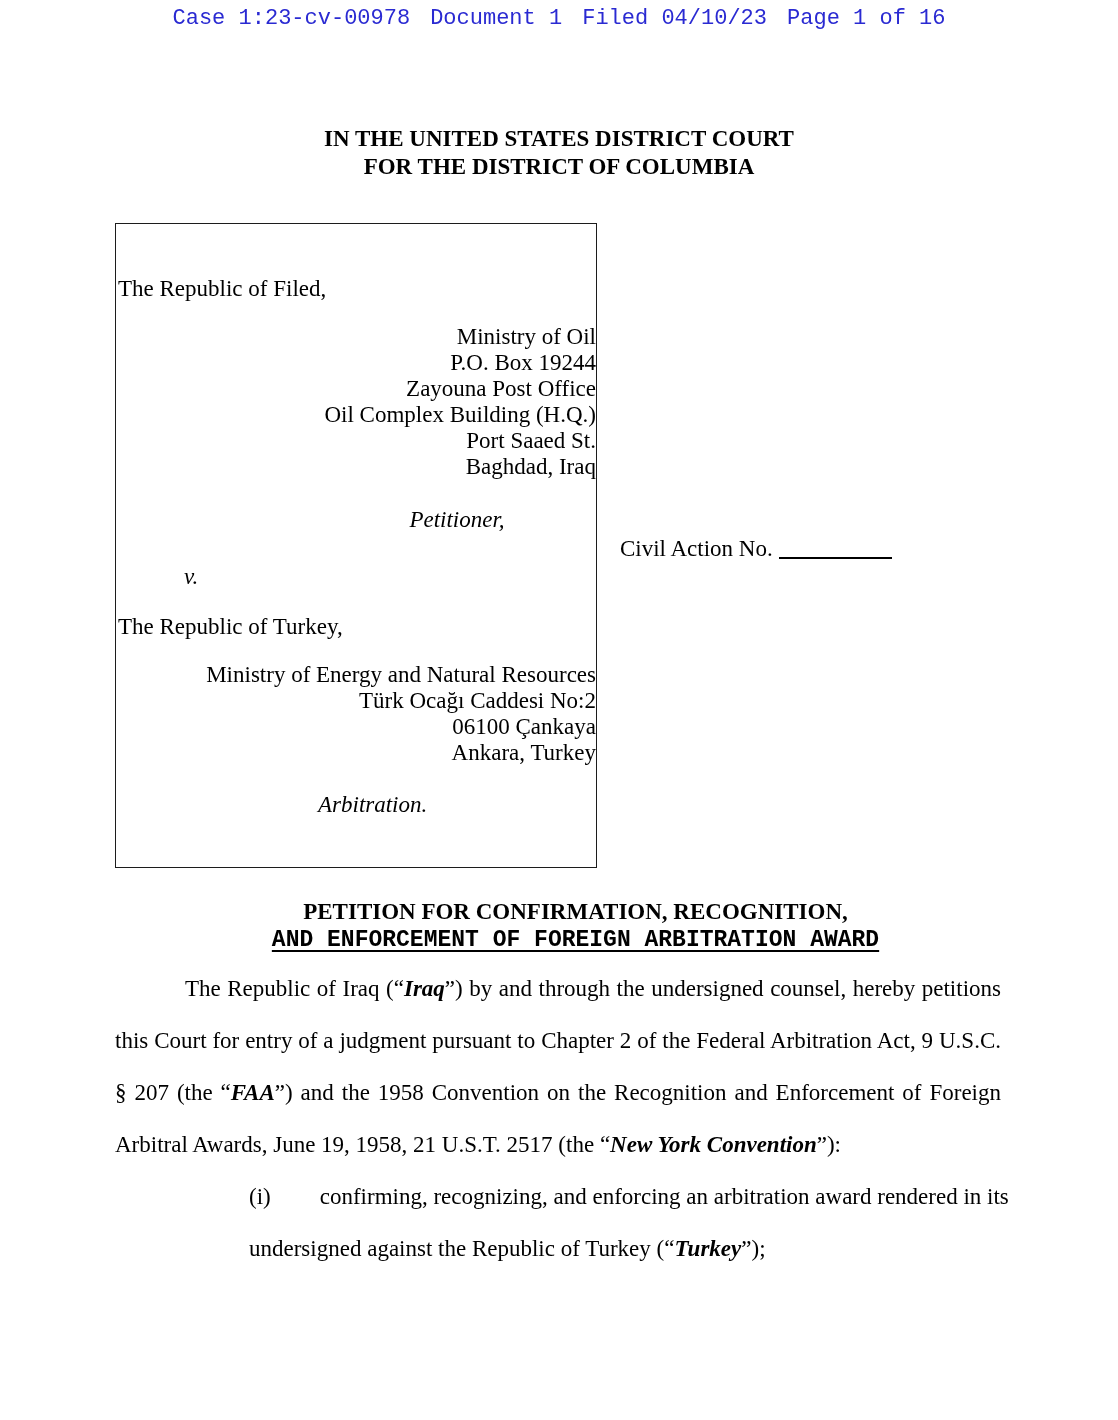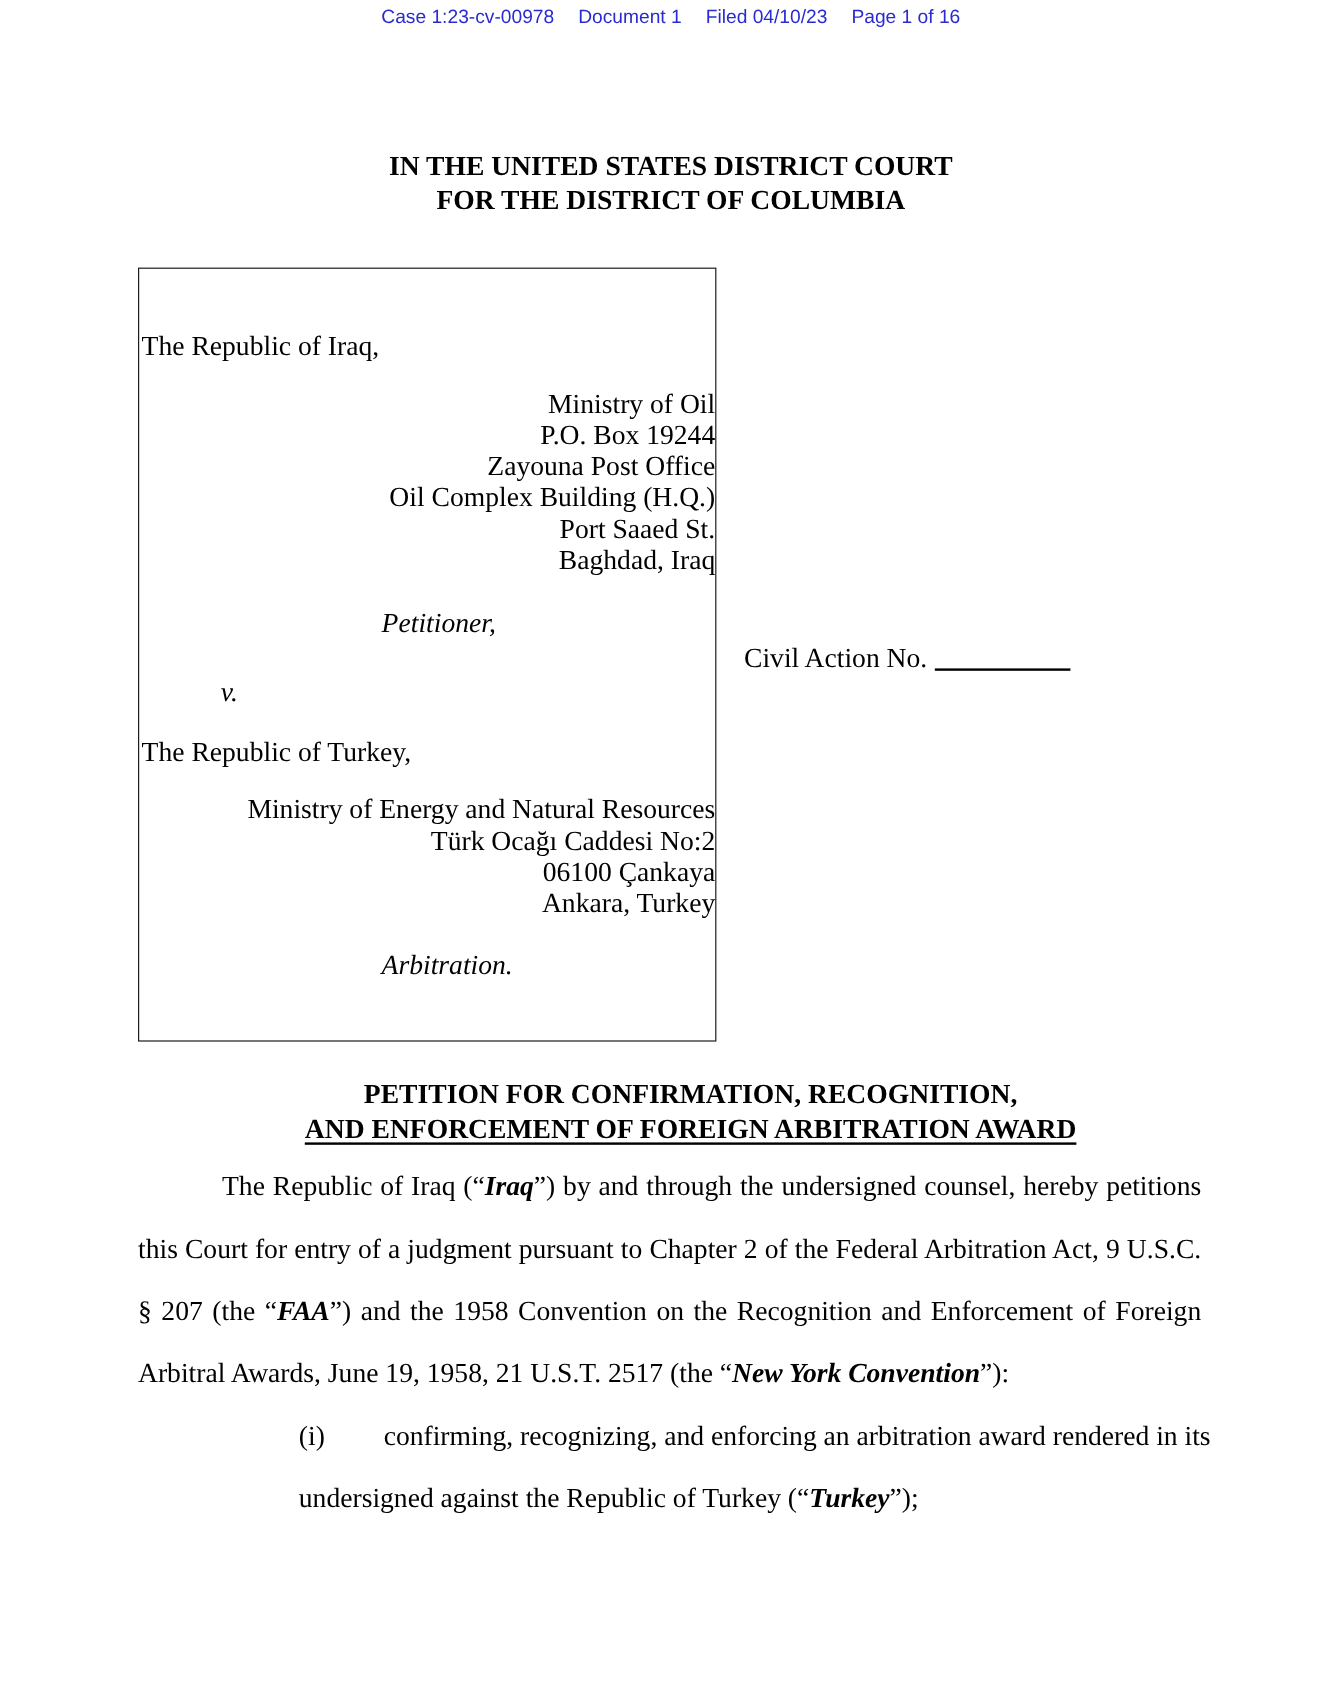"Case 1:23-cv-00978" .ecf-header { font-family: Liberation Sans, sans-serif -> Liberation Mono, monospace; font-size: 16px -> 22px }
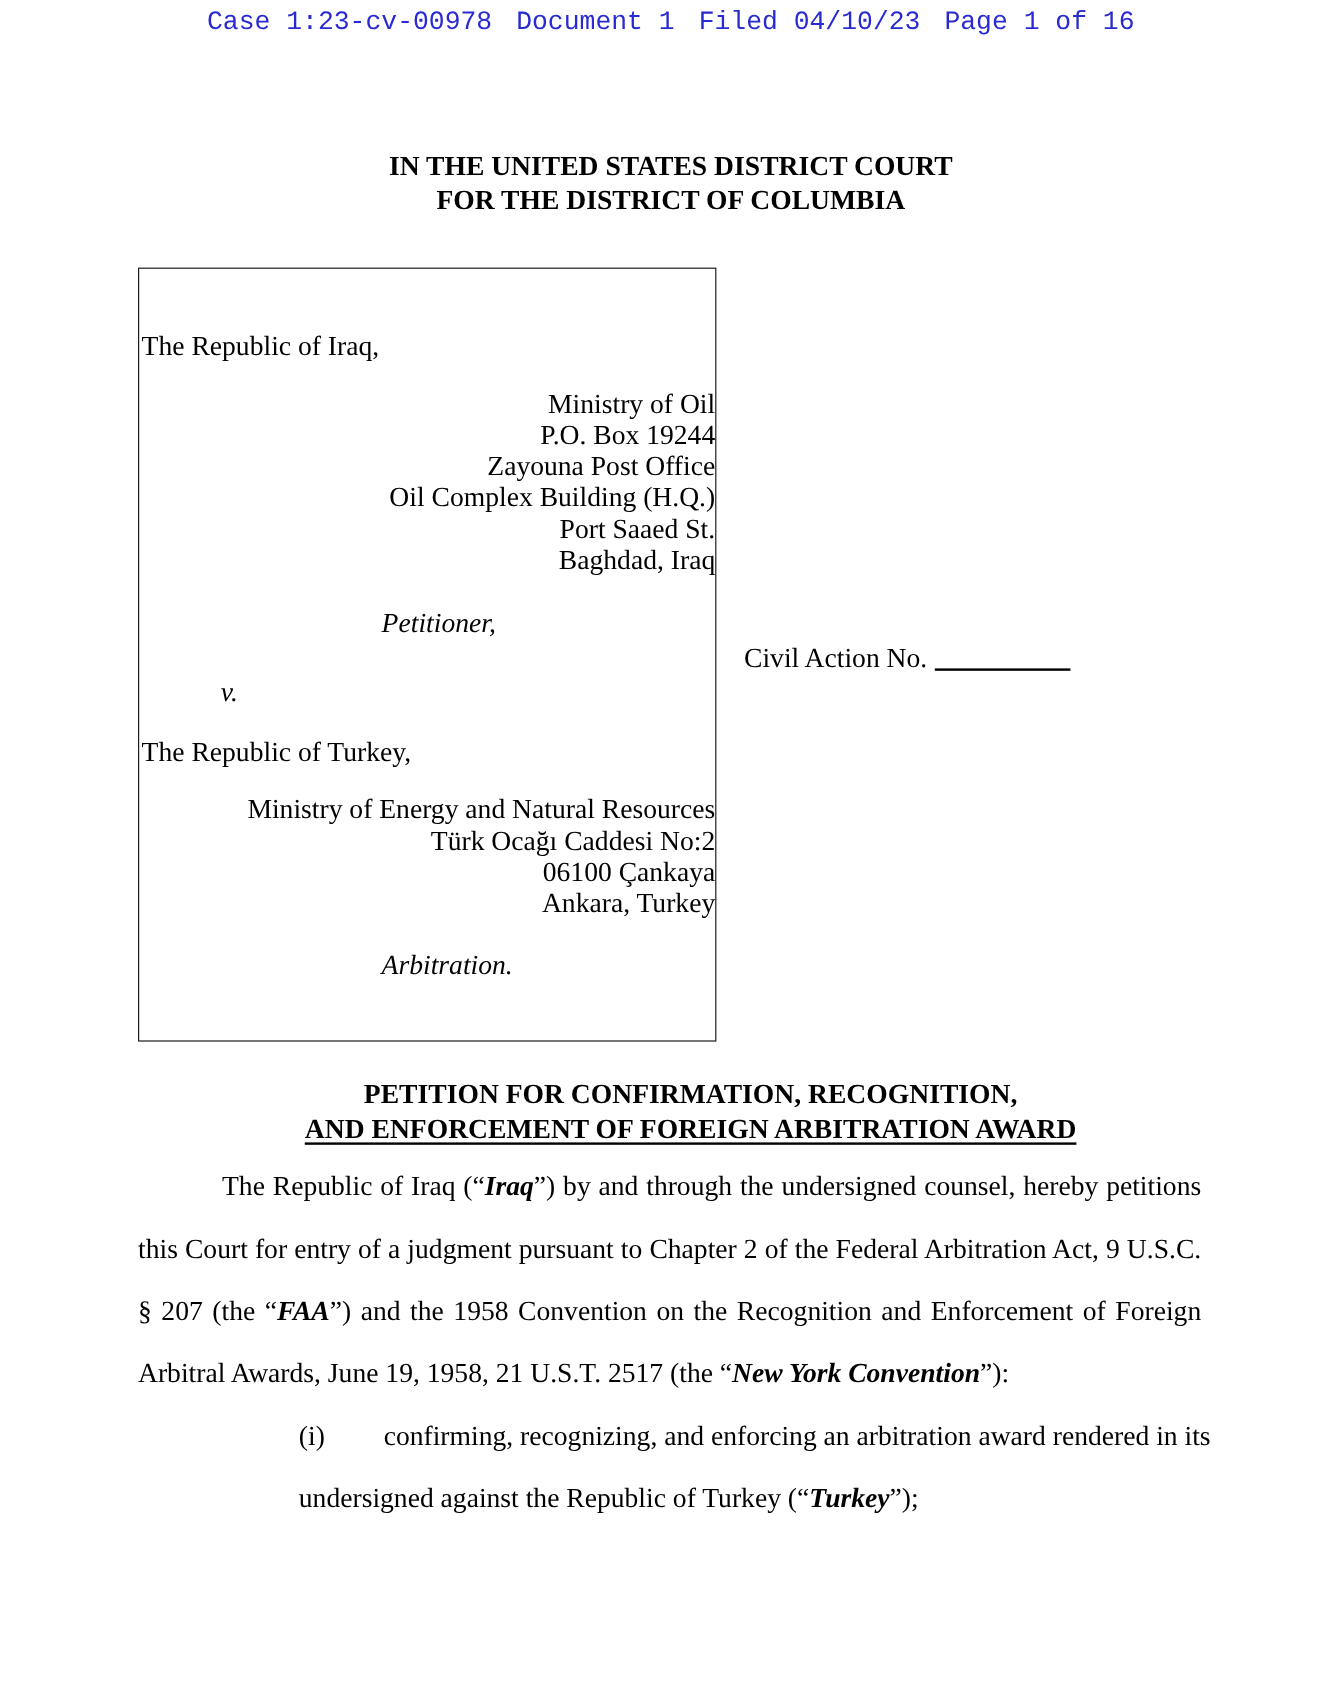"The Republic of Iraq," div.party { text: Iraq -> Filed }
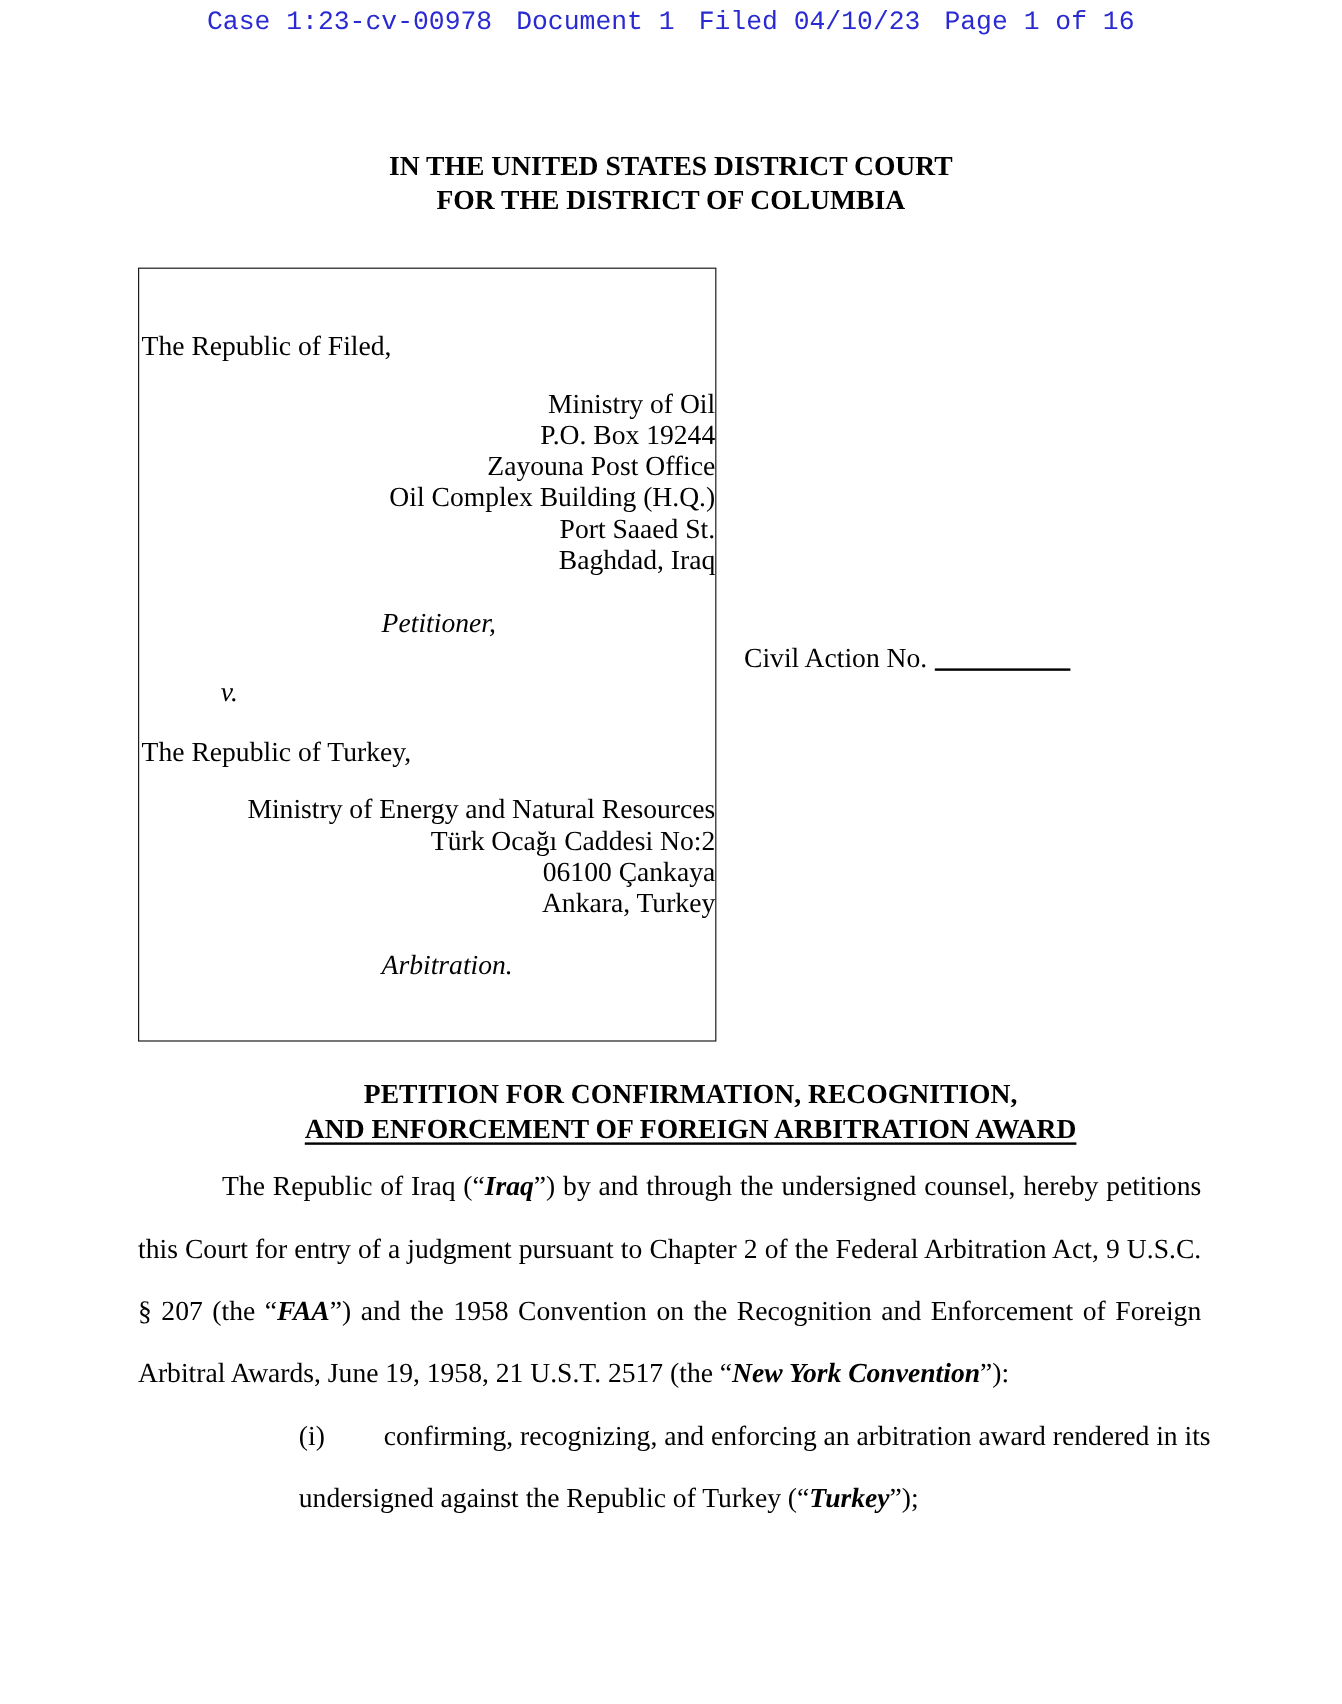"Petitioner," .role-pet { text-align: none -> center }
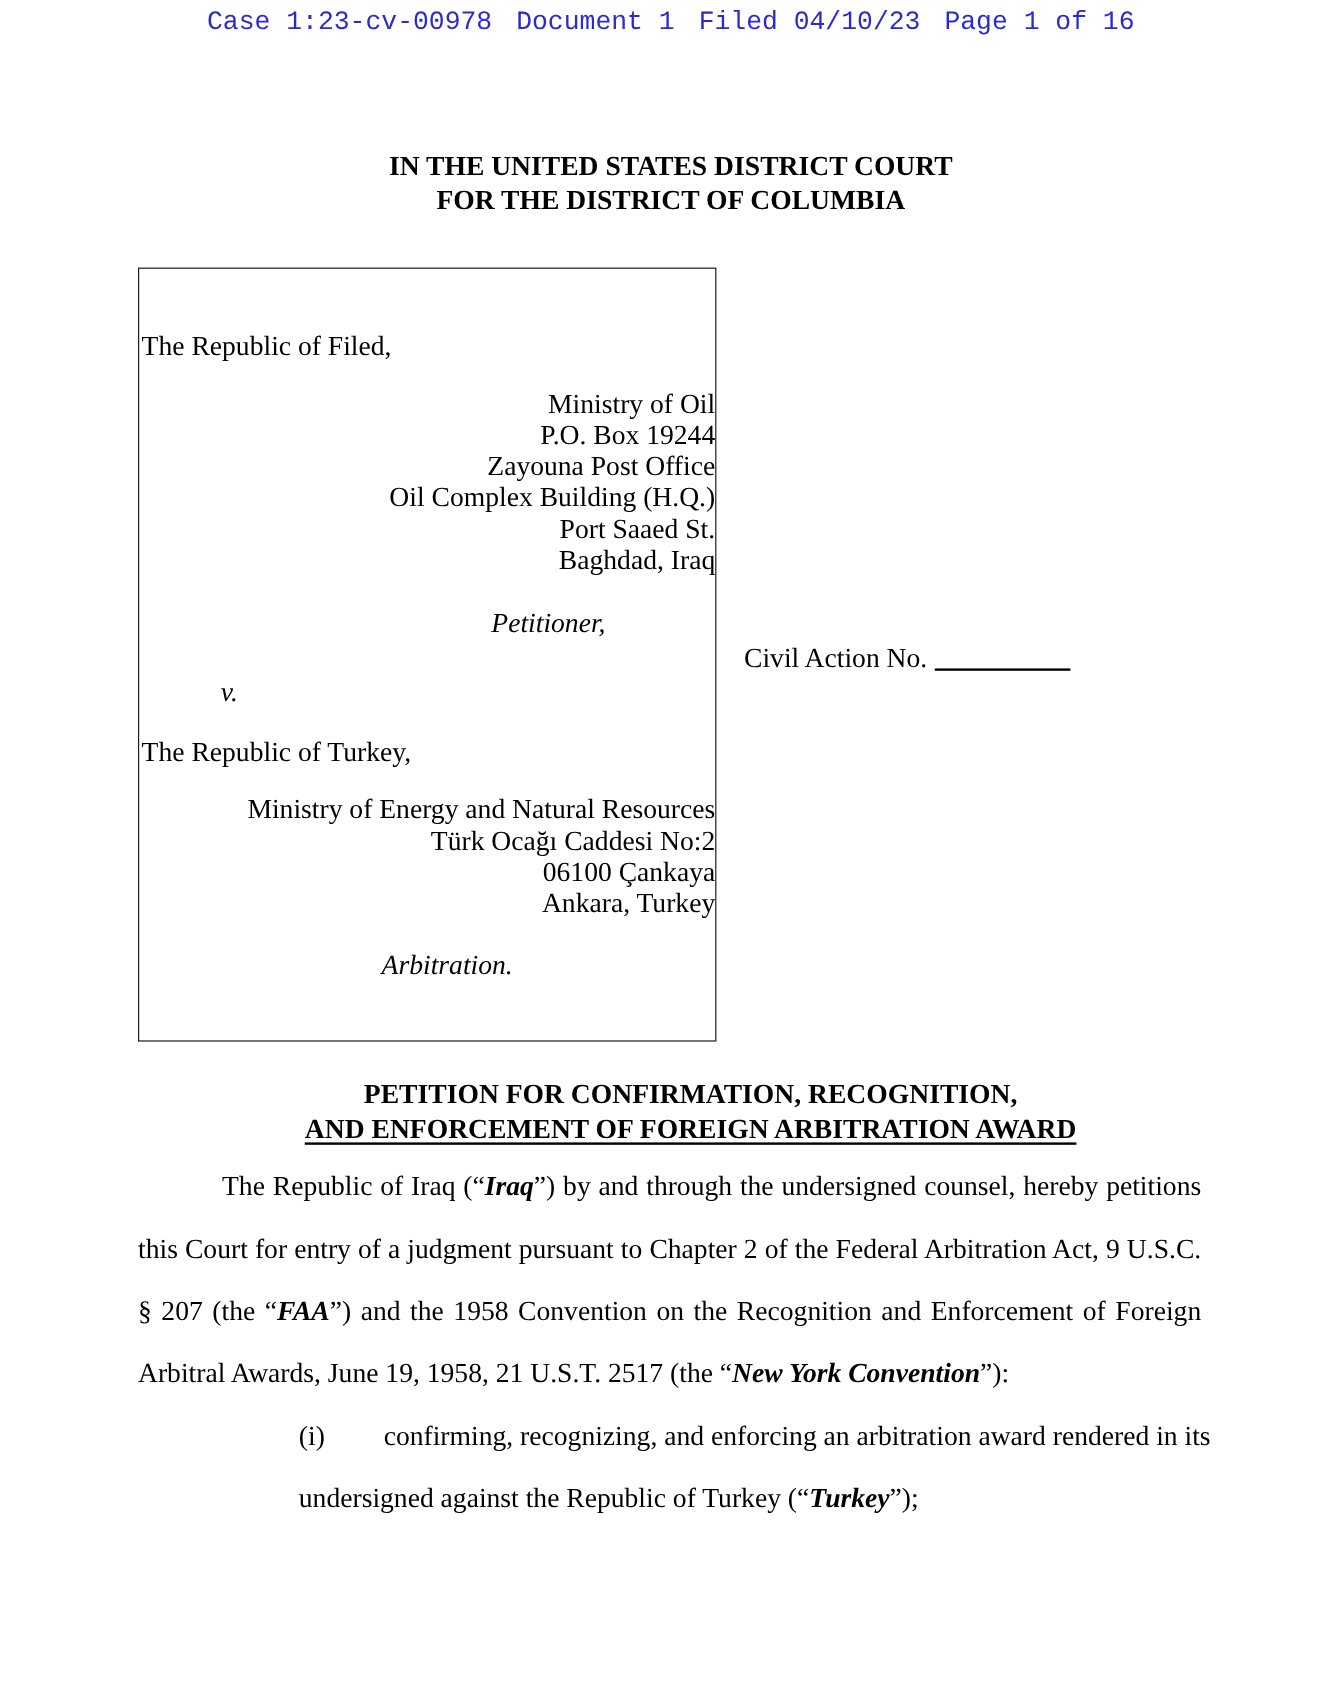"AND ENFORCEMENT OF FOREIGN ARBITRATION" .underlined { font-family: none -> Liberation Mono, monospace }
